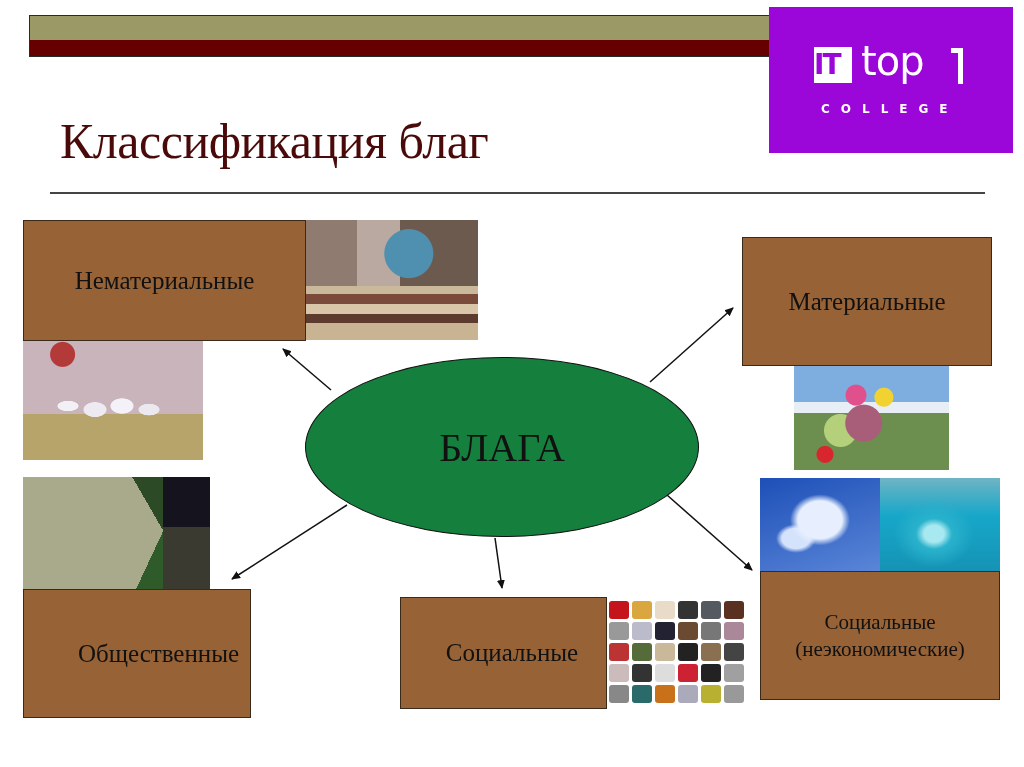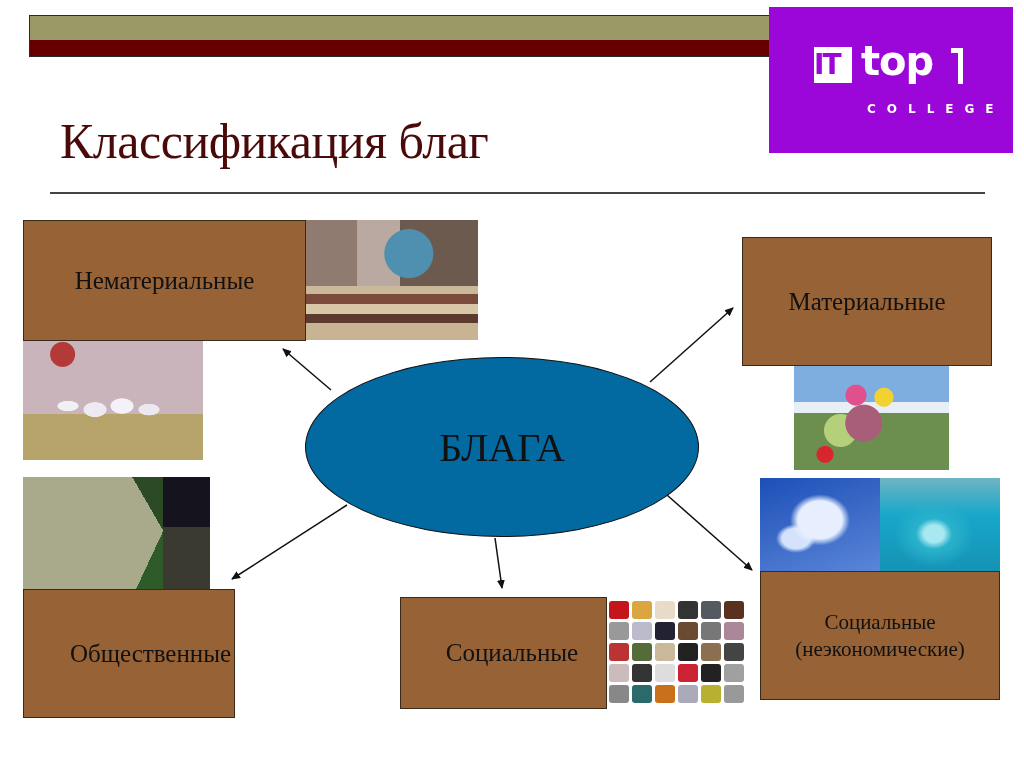"top" .logo-top { font-weight: bold -> normal }
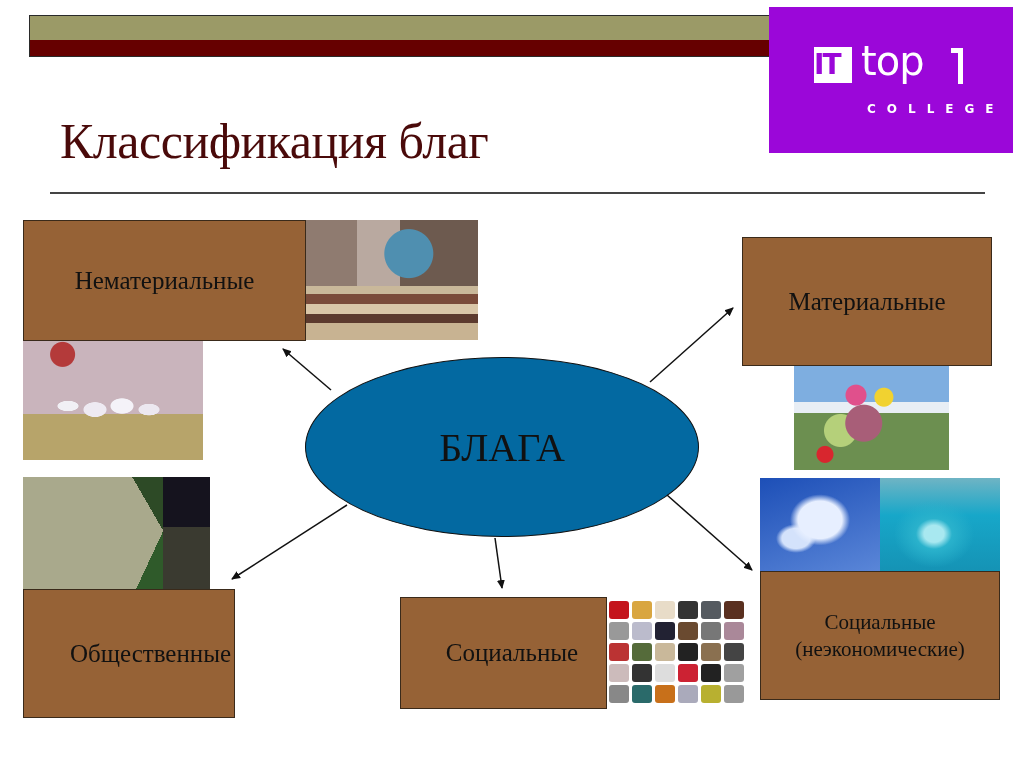"COLLEGE" .logo-college { margin-left: 46px -> none }
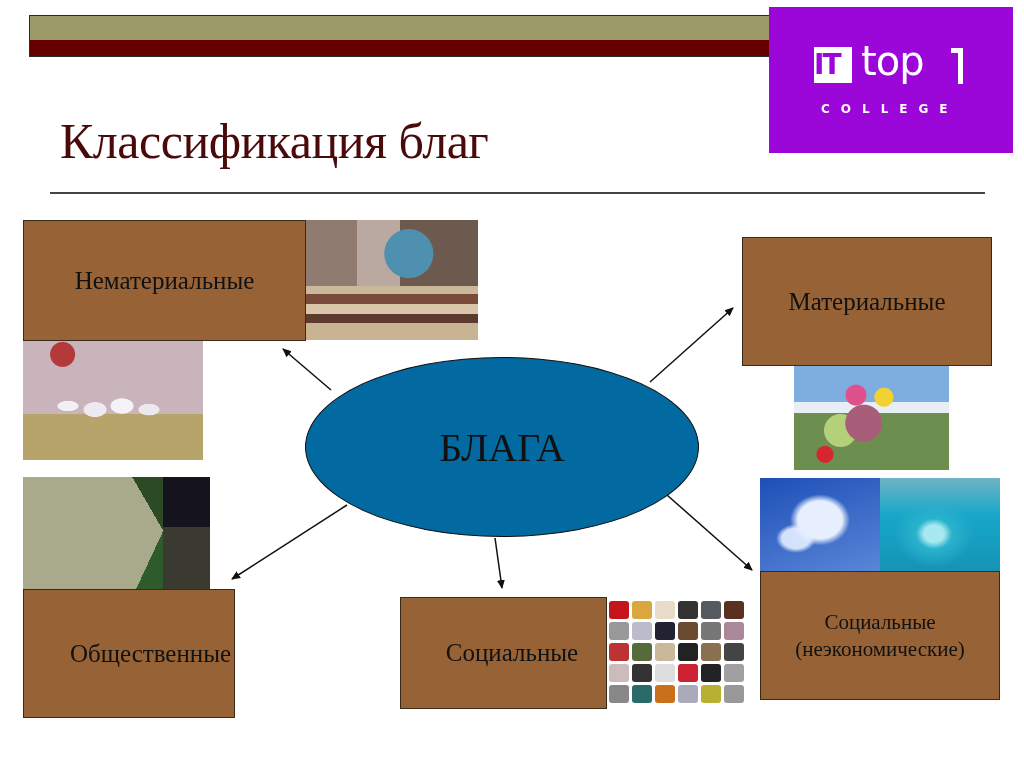"БЛАГА" .ellipse { background: #0369a1 -> #15803d }
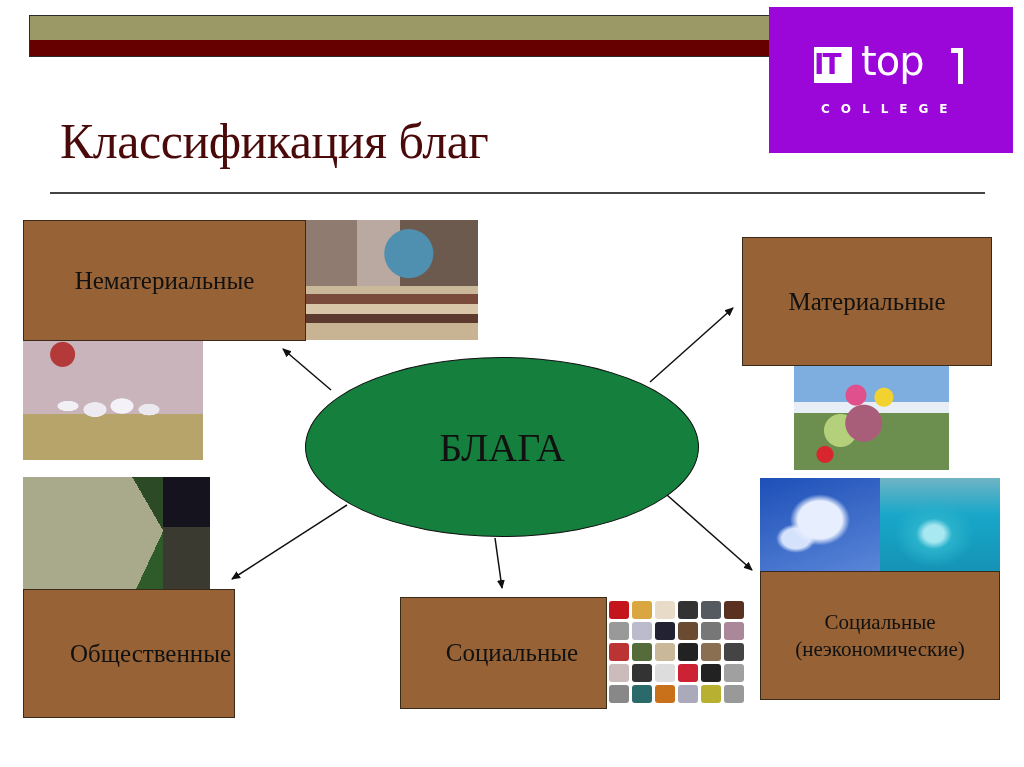"Общественные" div.abs { width: 212px -> 228px }
